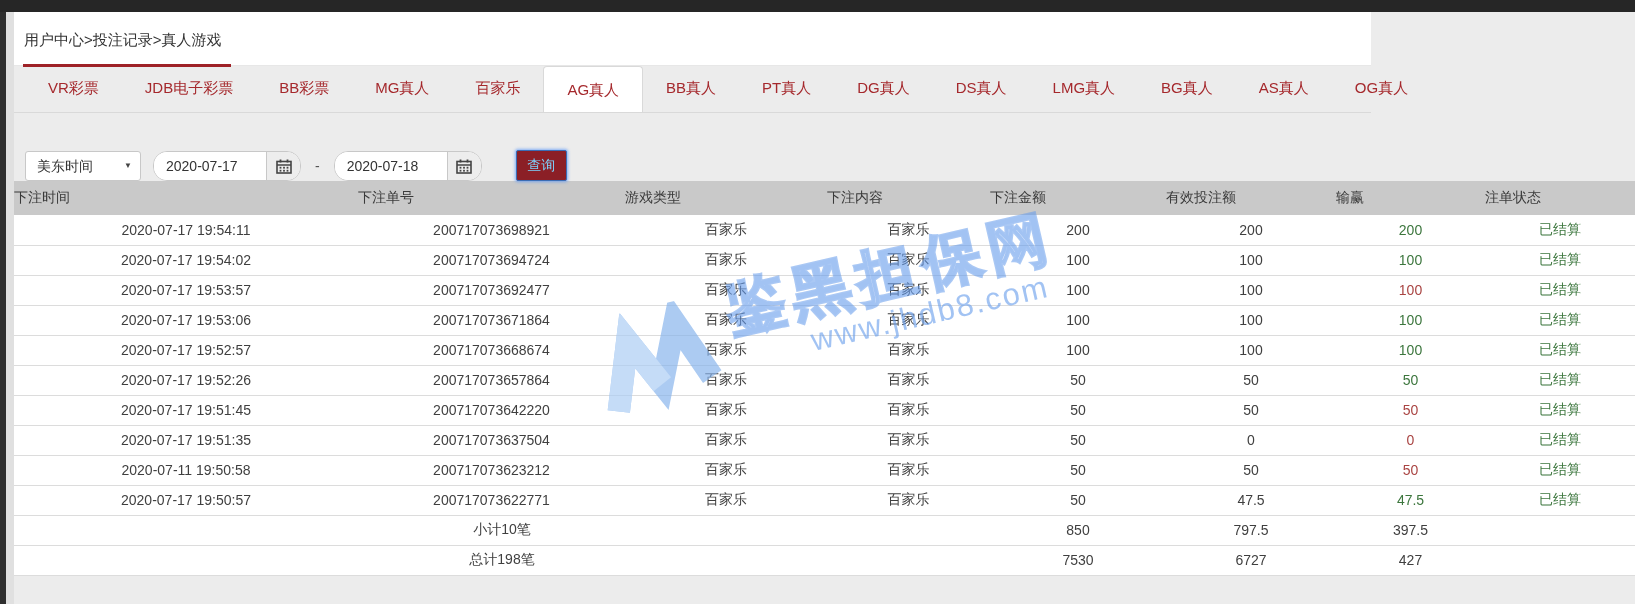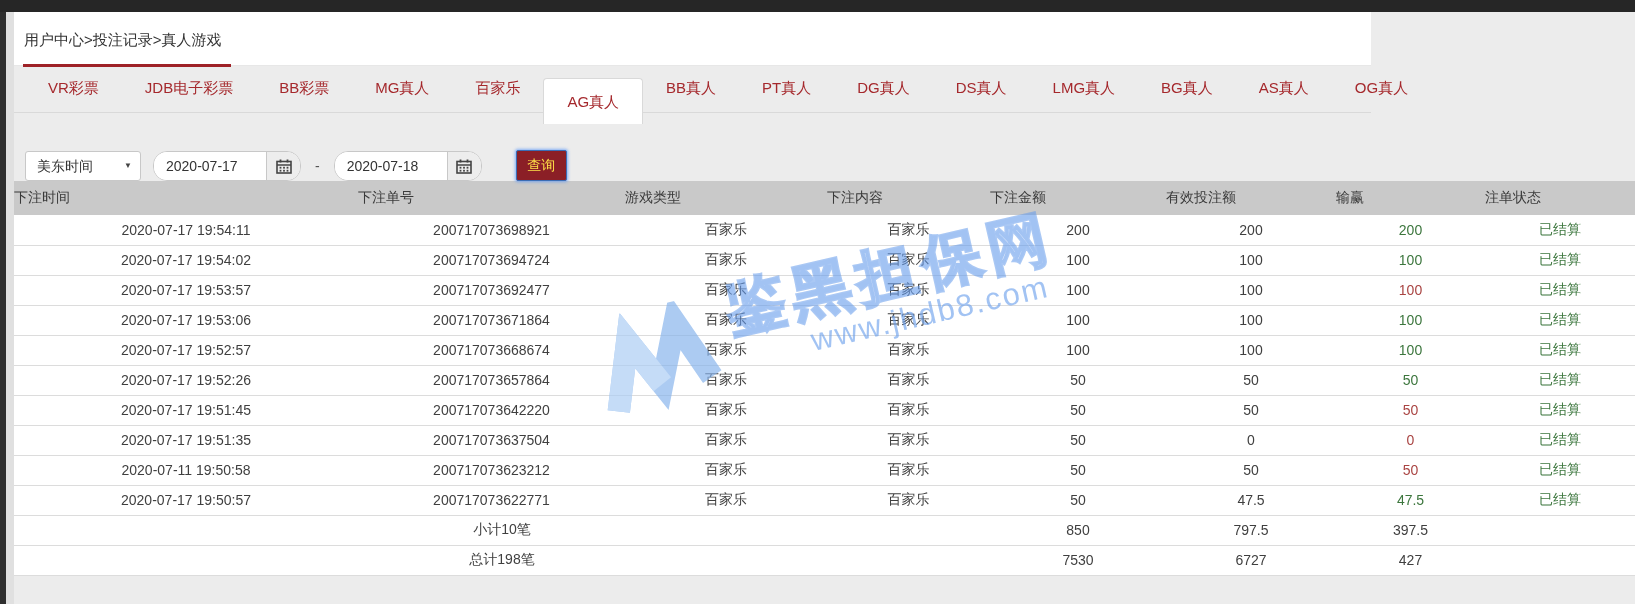"AG真人" .tab.active { margin-top: 12px -> none }
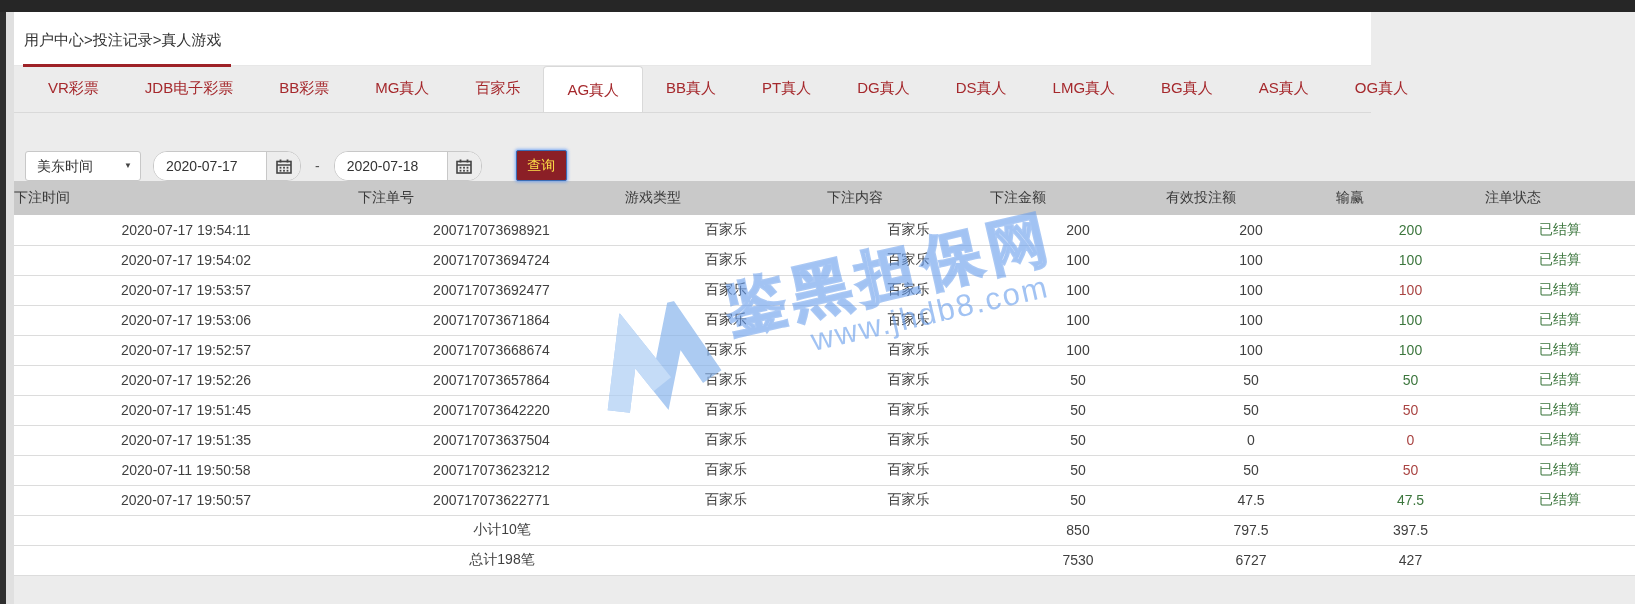"查询" .search-btn { color: #fde047 -> #7dd3fc }
